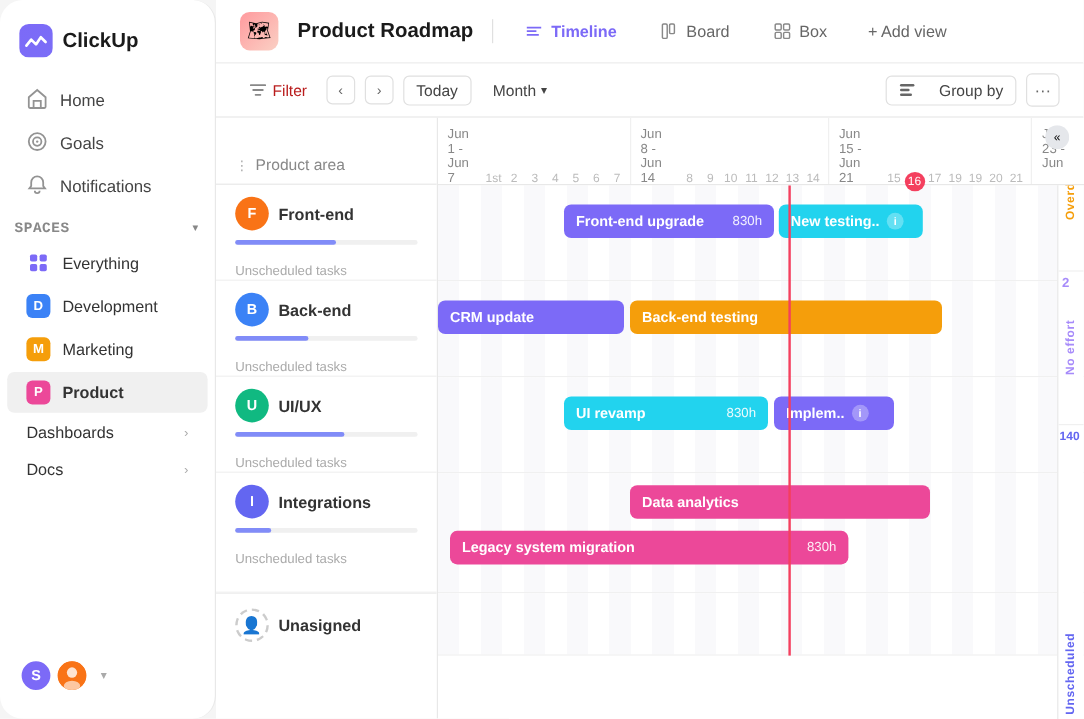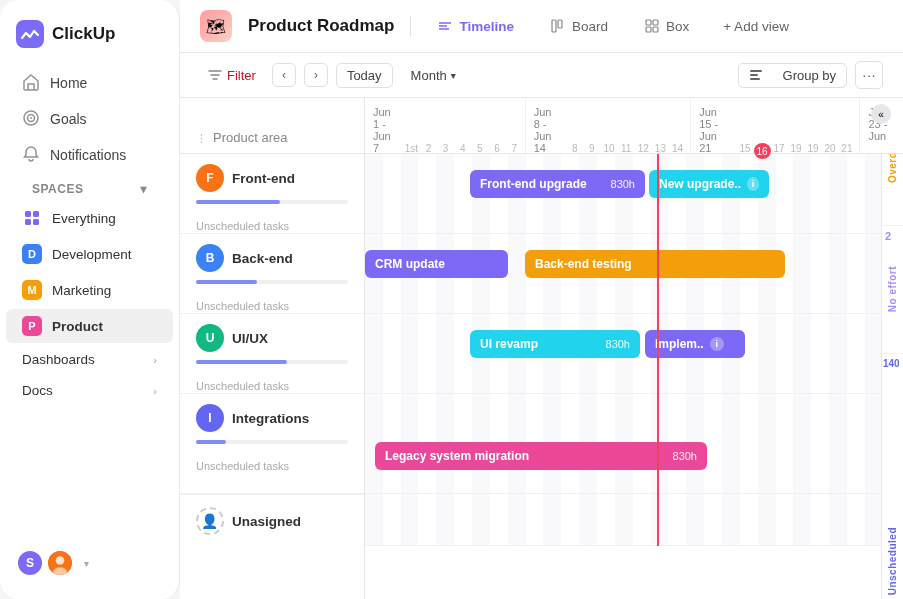"SPACES" .sidebar-section-header { font-family: none -> Liberation Mono, monospace; padding: 10px 32px 4px -> 10px 12px 4px }
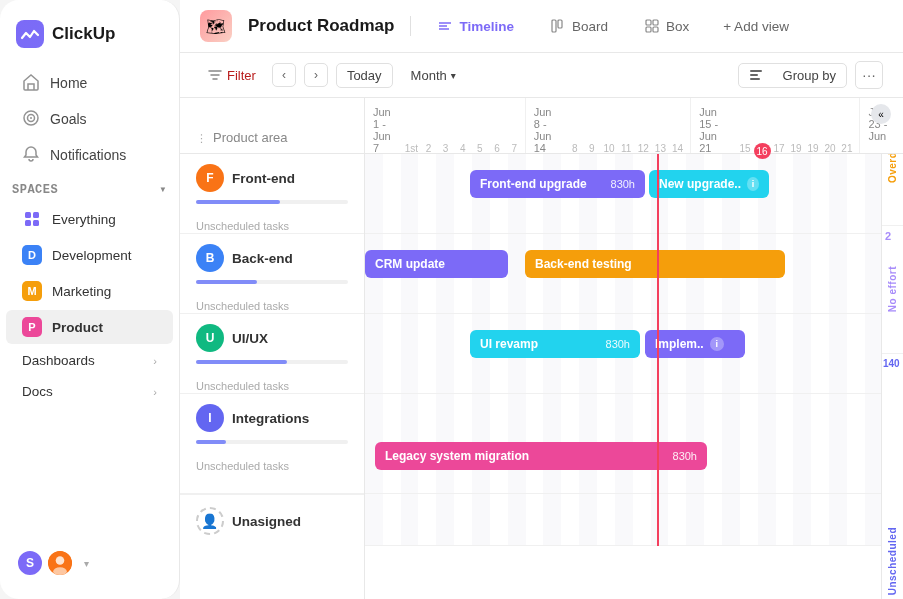"New upgrade.." span { text: upgrade -> testing }
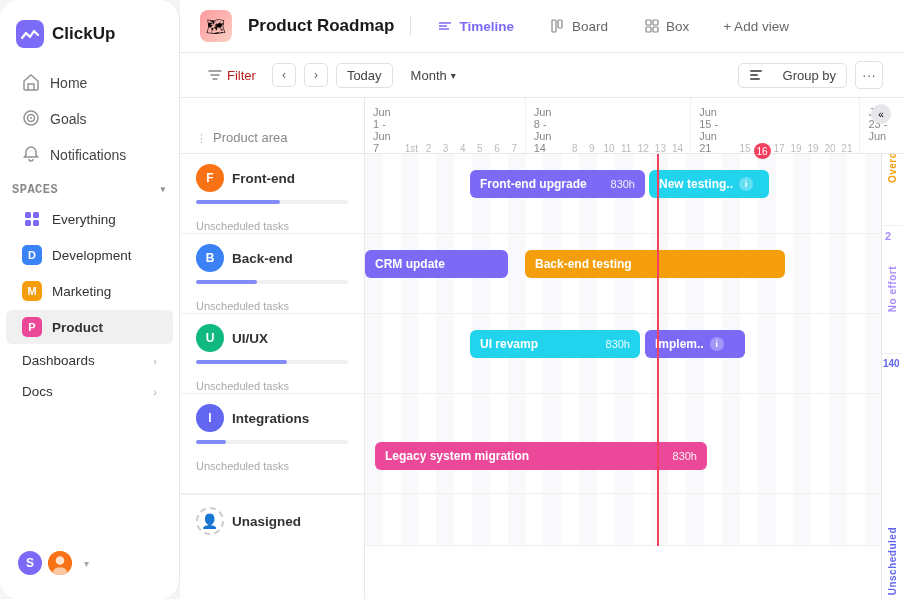"CRM update" div.task-bar { width: 143px -> 155px }
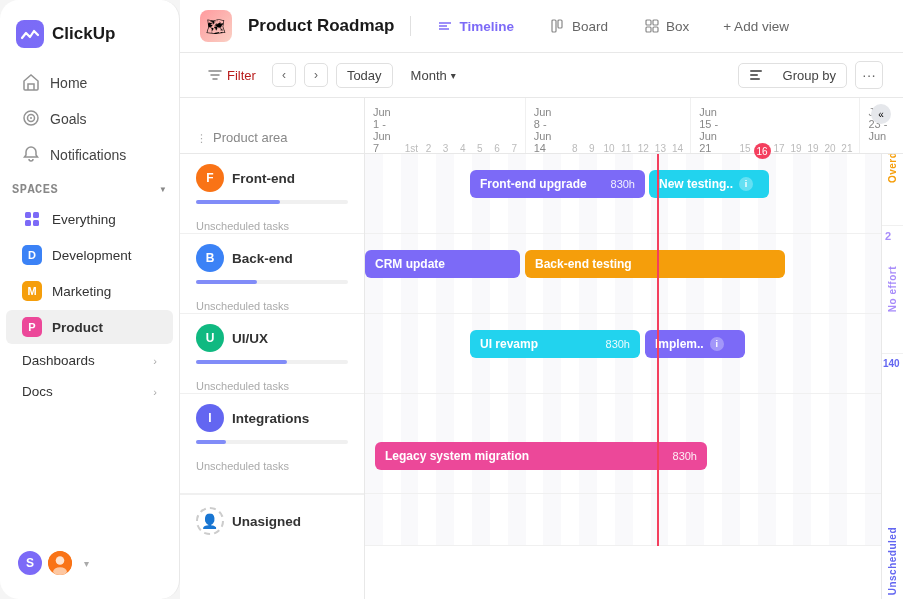"Data analytics" div.task-bar { html: none -> <div> <span>Data analytics</span> </div> }
